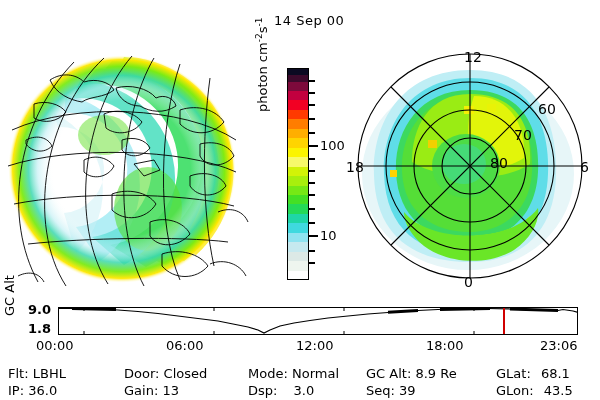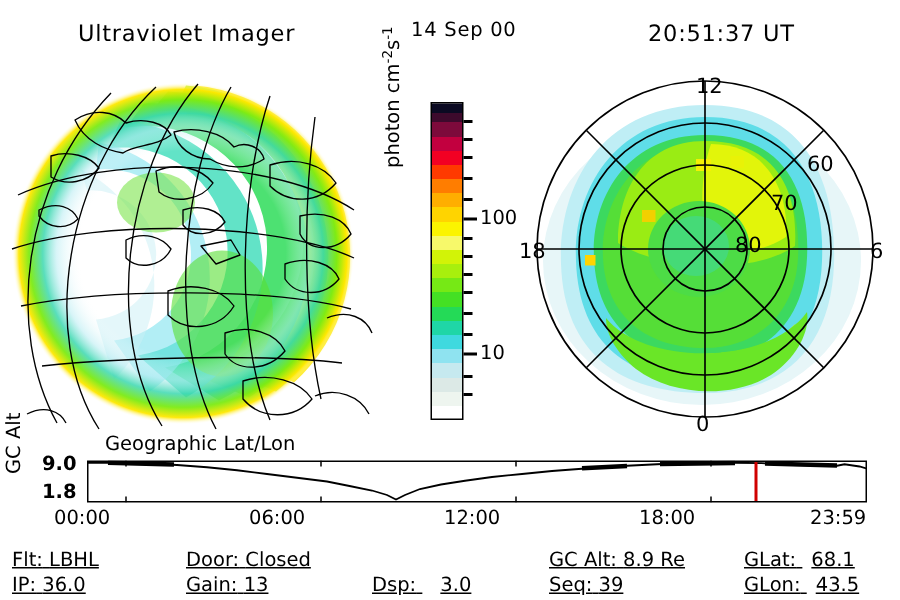"Ultraviolet Imager" div.abs { html: <div>Ultraviolet Imager</div> -> none }
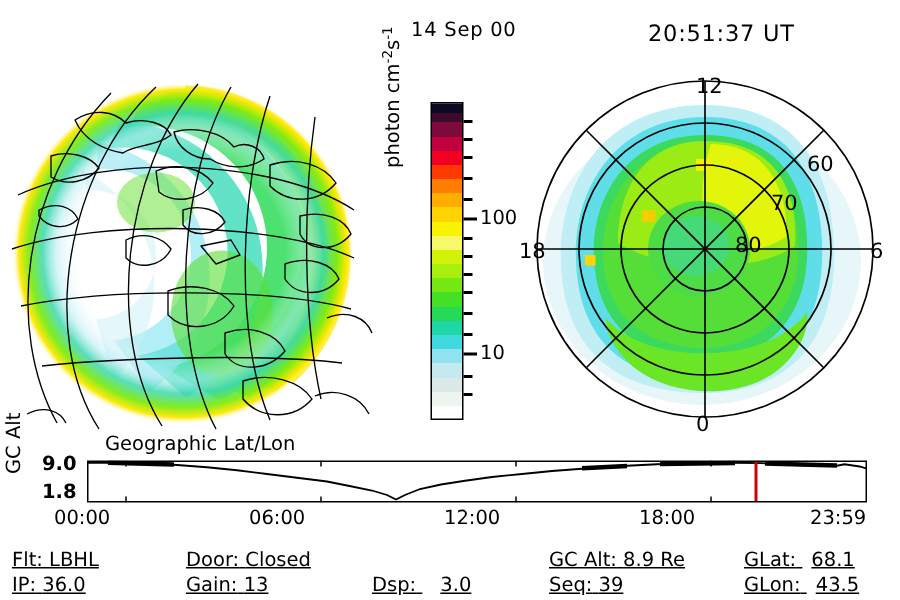"20:51:37 UT" div.abs { html: <div>20:51:37 UT</div> -> none }
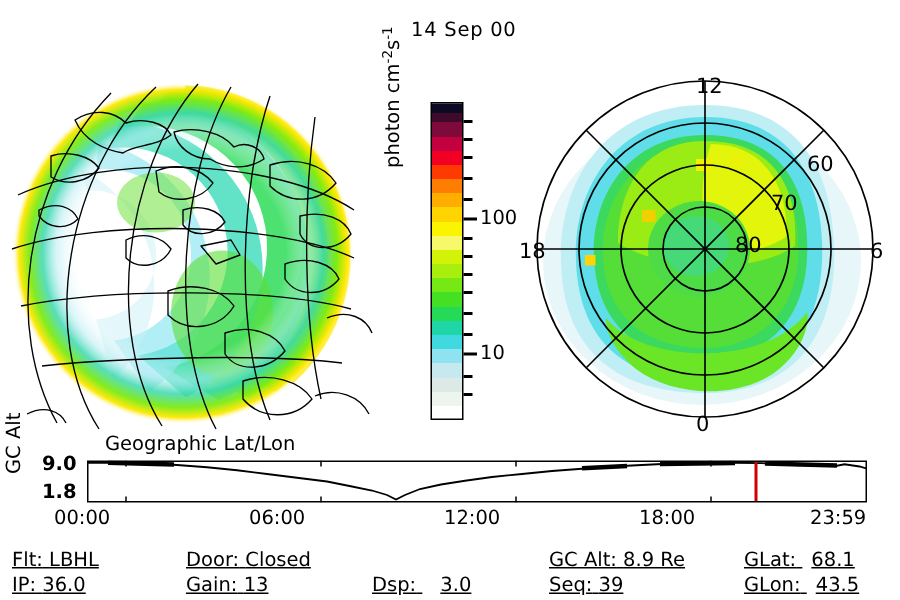"Geographic Lat/Lon" div.abs { html: <div>Geographic Lat/Lon</div> -> none }
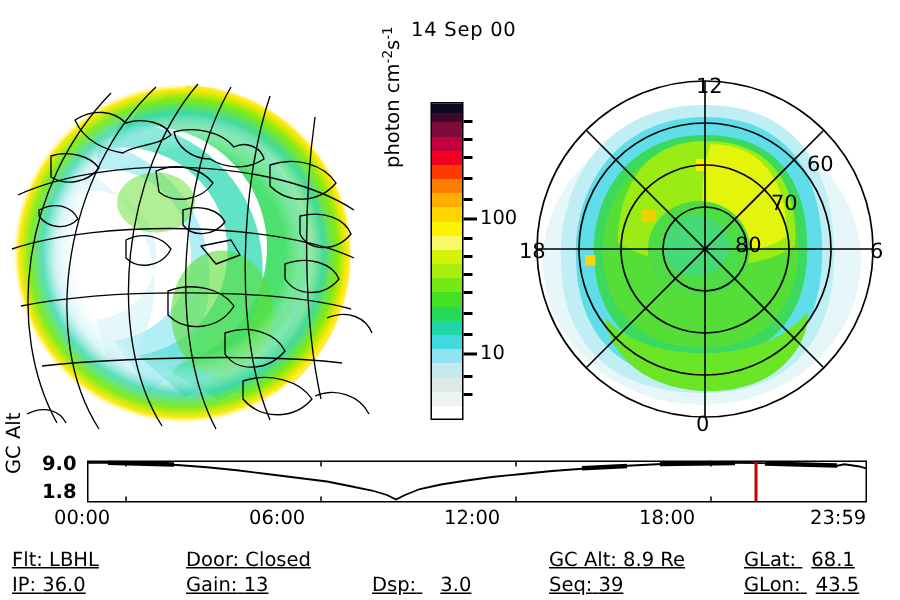"23:59" div.abs { text: 23:59 -> 23:06 }
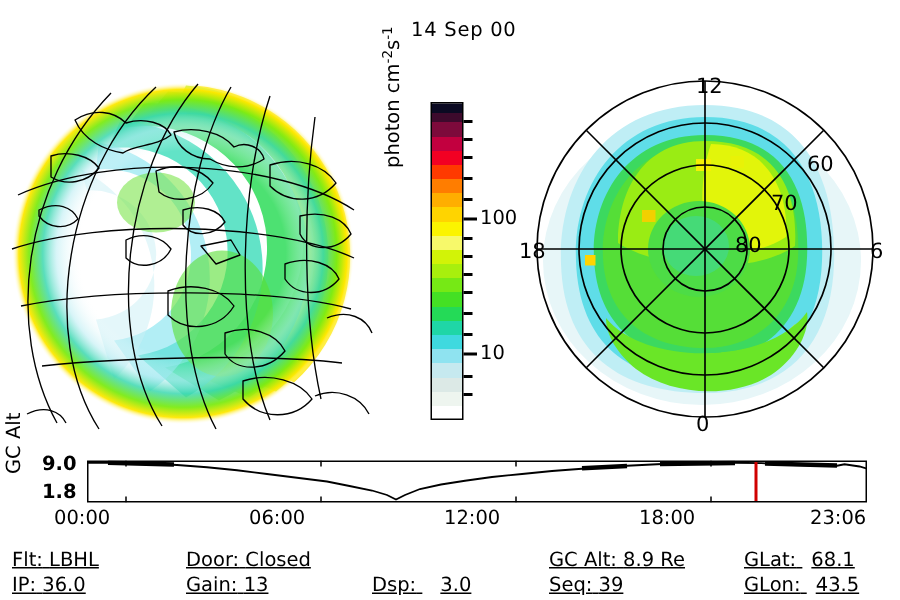"Flt: LBHL" .st { text-decoration: underline -> none }
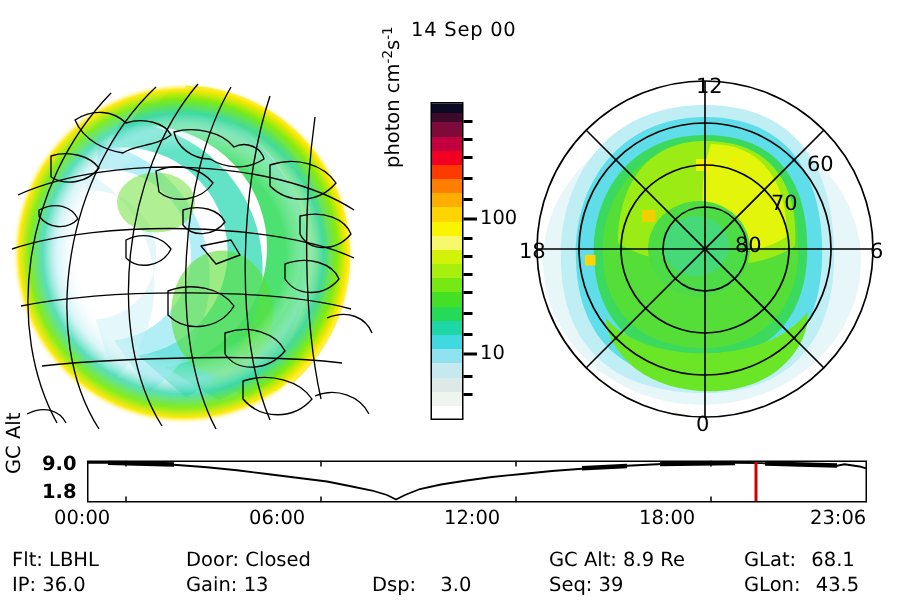"Mode: Normal" div.st { html: none -> <div> <span>Mode:</span> <span>Normal</span> </div> }
